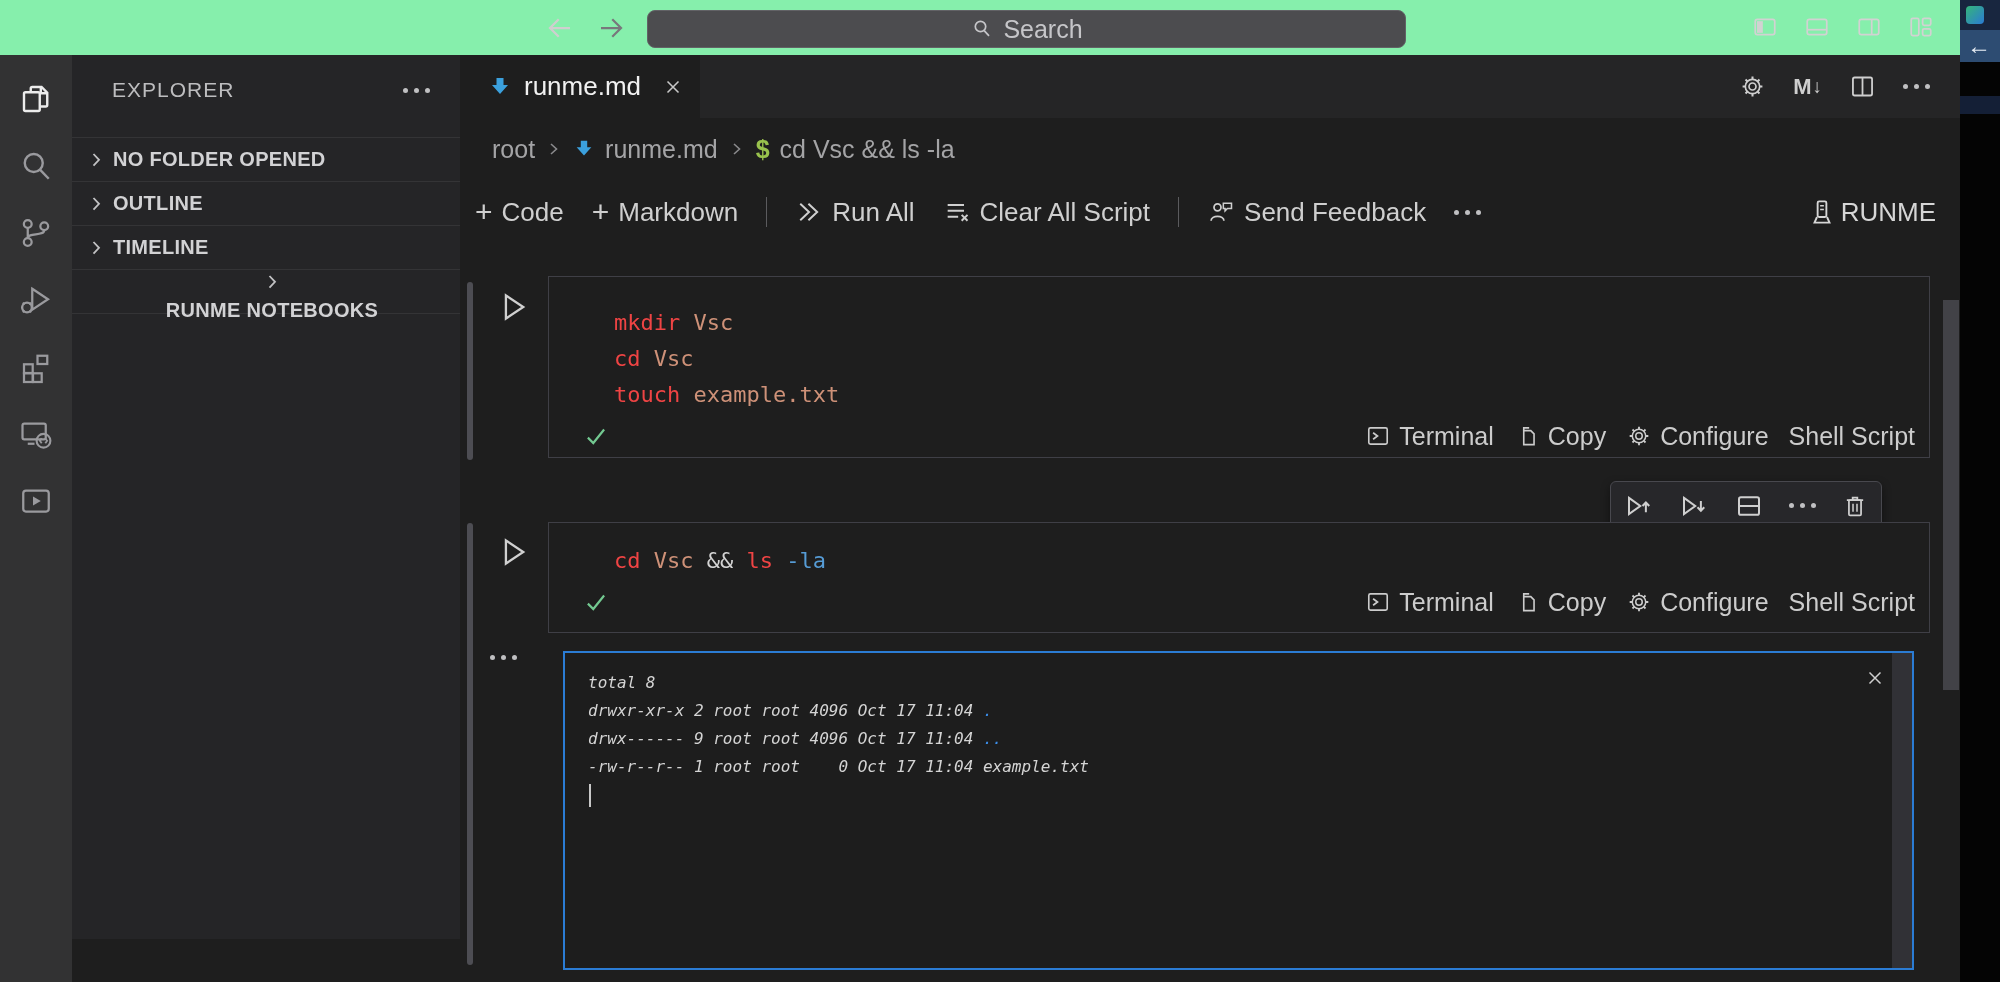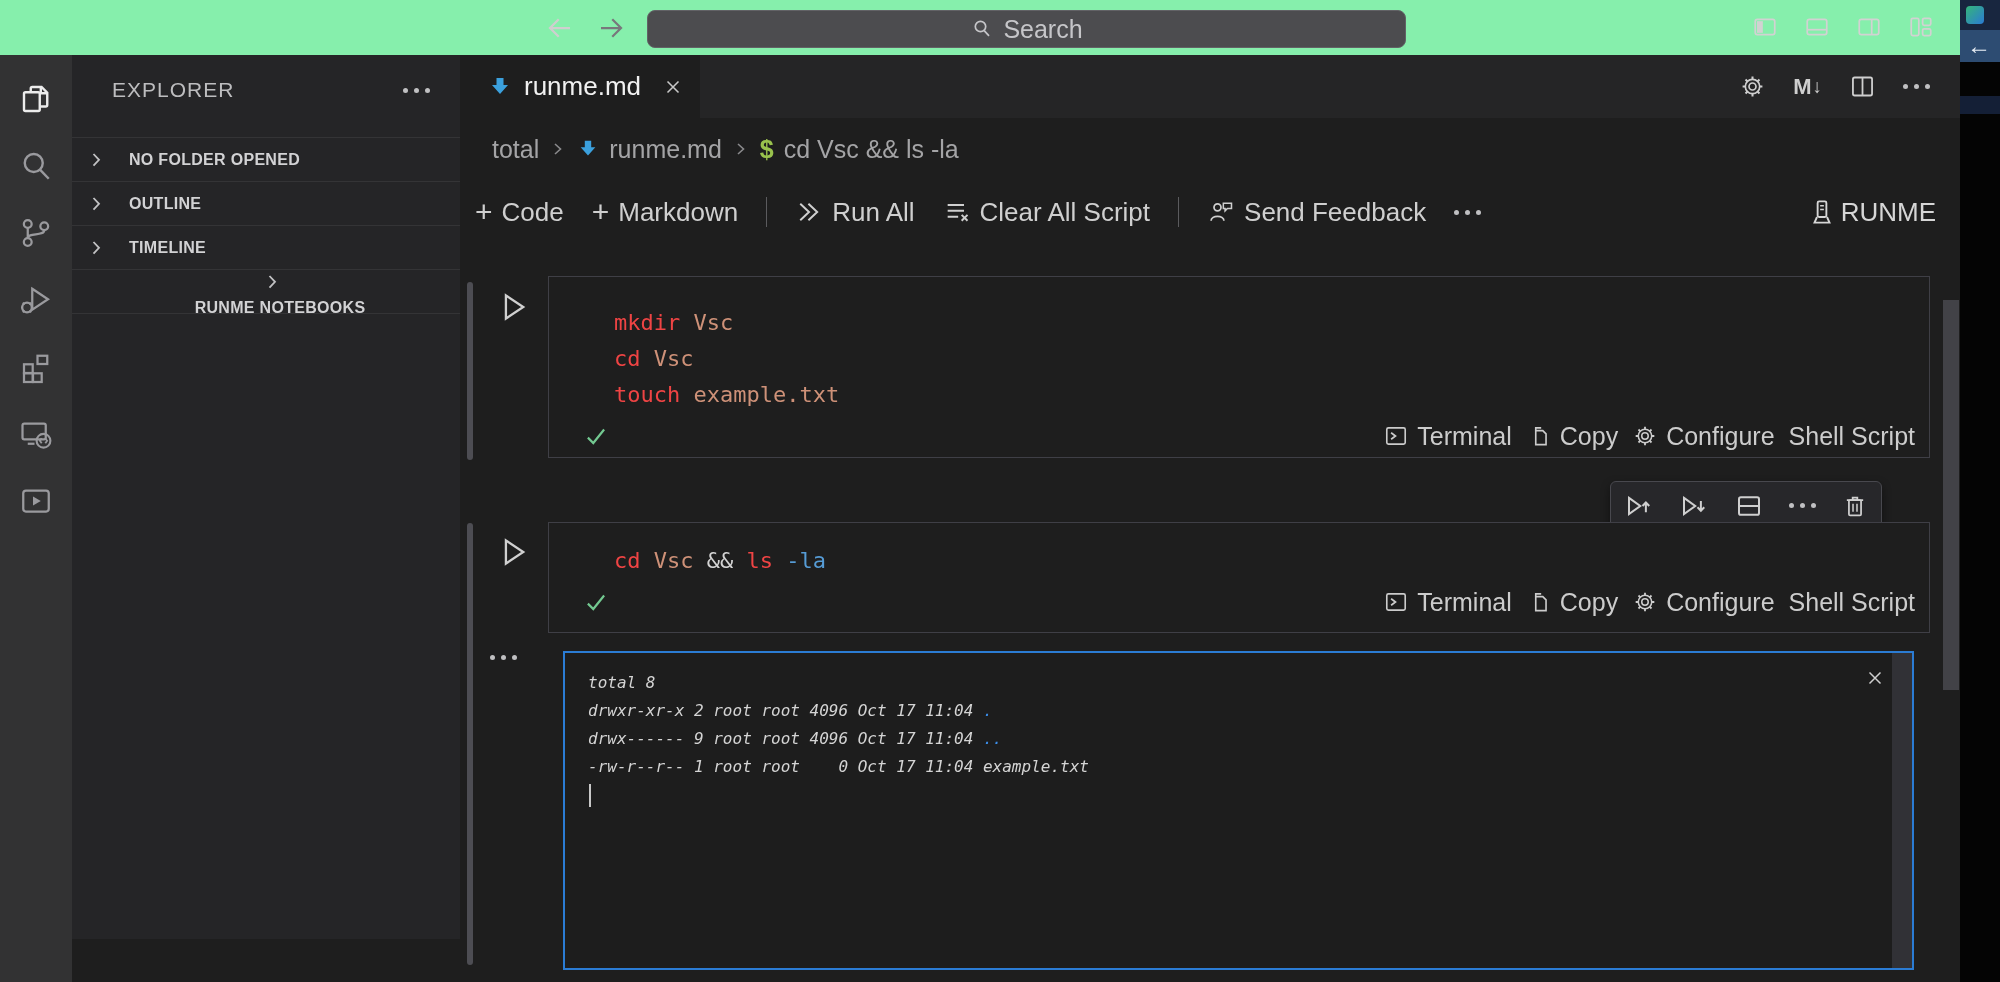"NO FOLDER OPENED" .sb-row .lbl { font-size: 16px -> 20px; margin-left: 16px -> none }
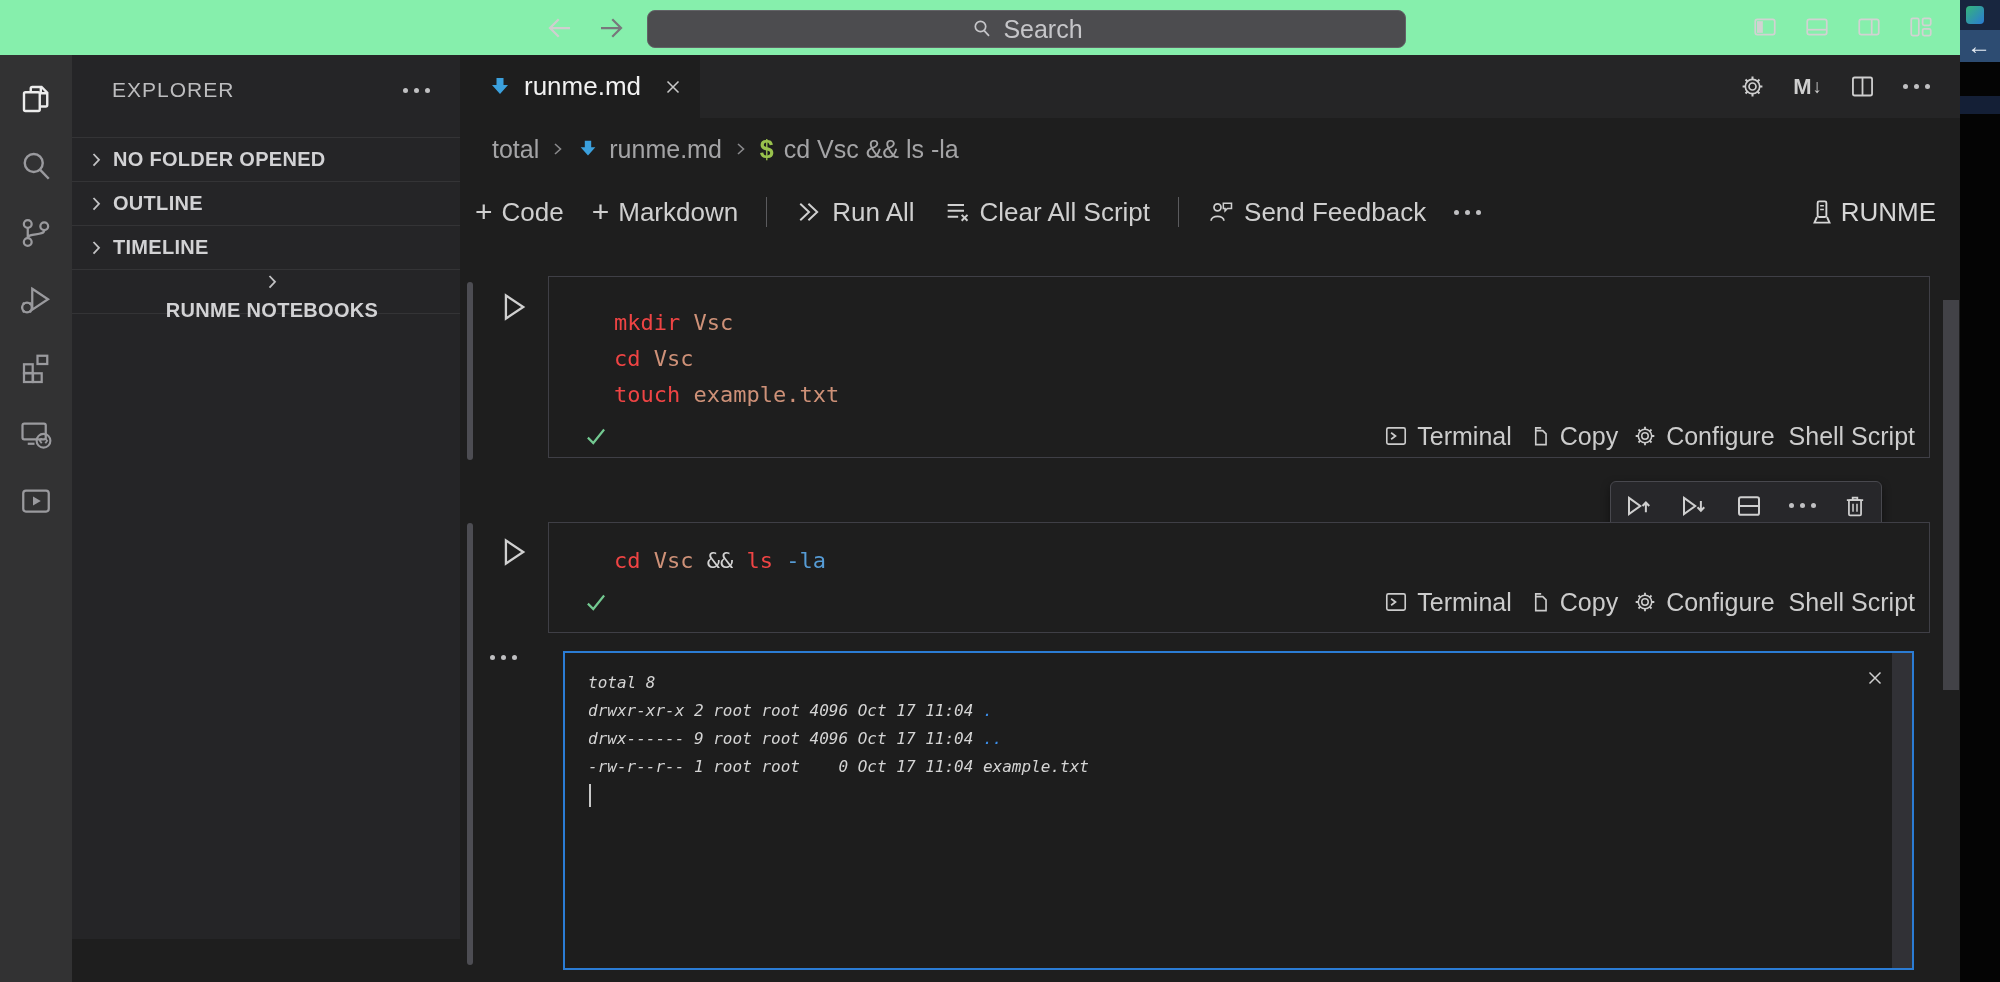"total" span { text: total -> root }
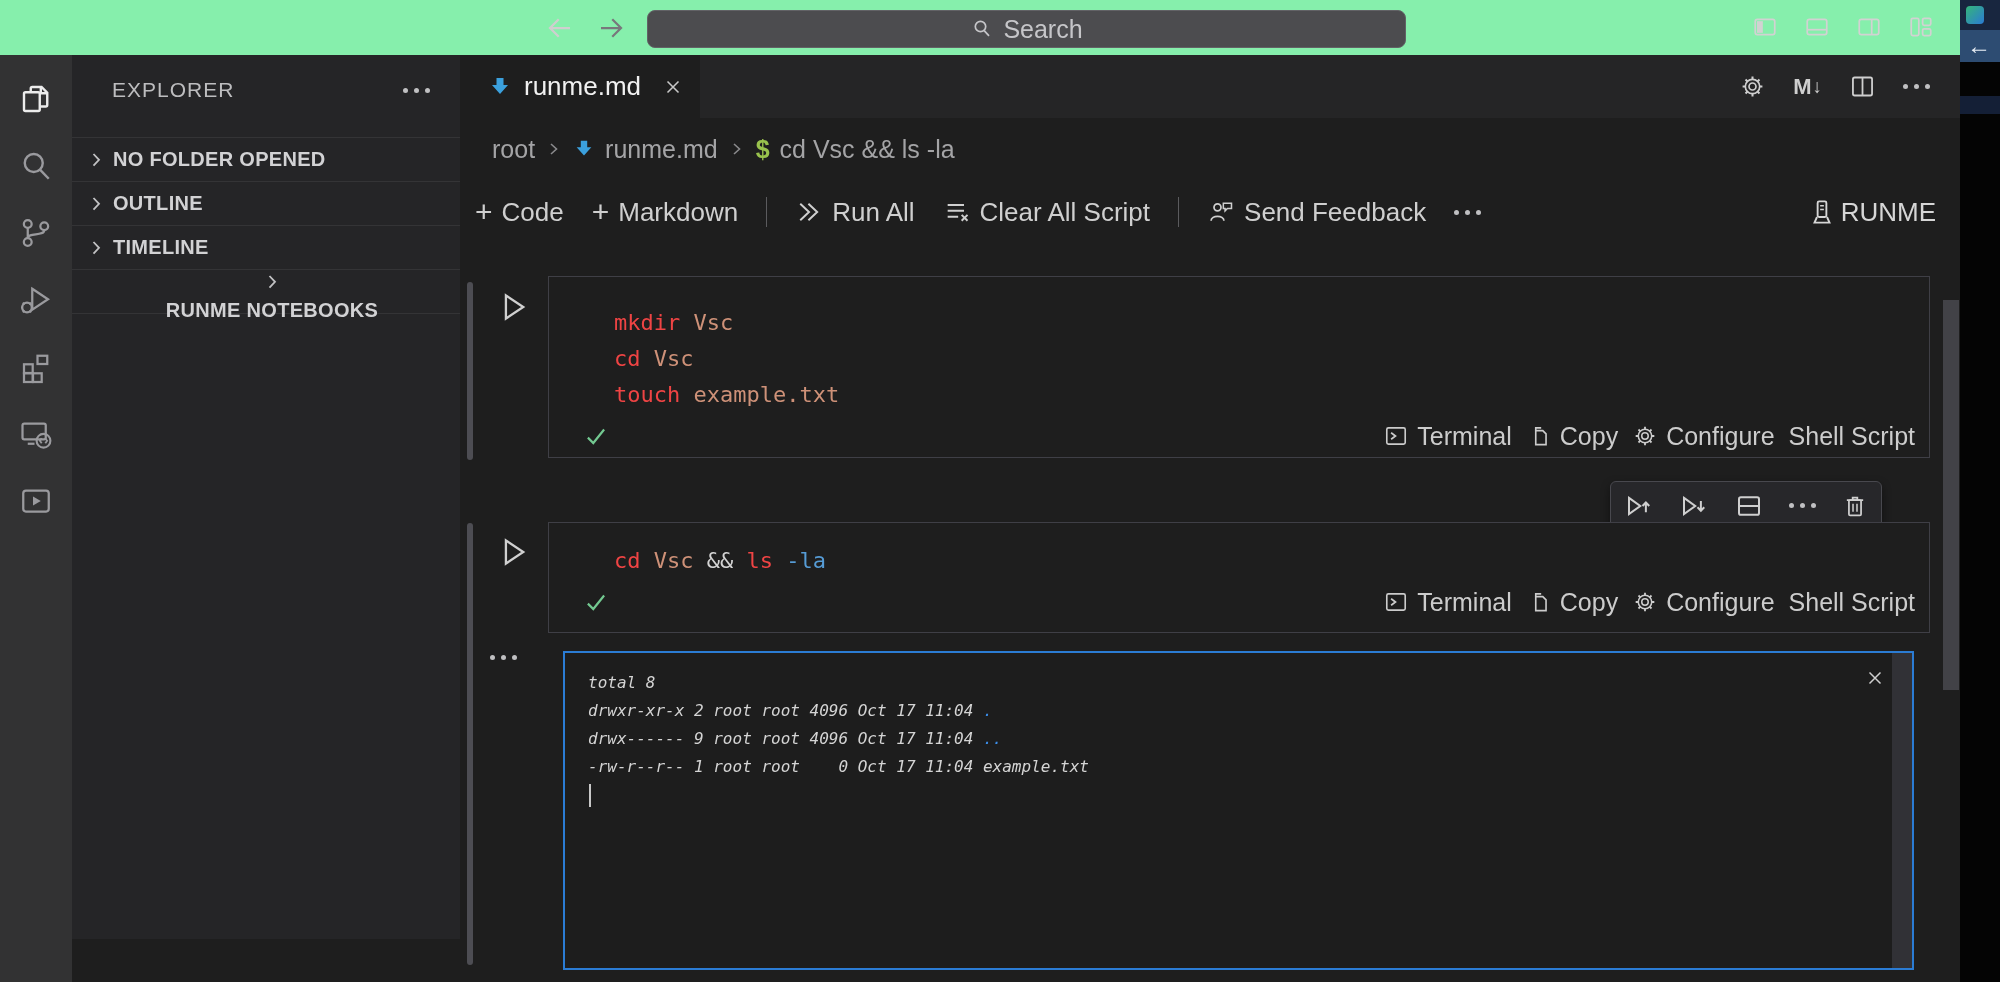"Terminal" .statusbar { gap: 14px -> 20px }
